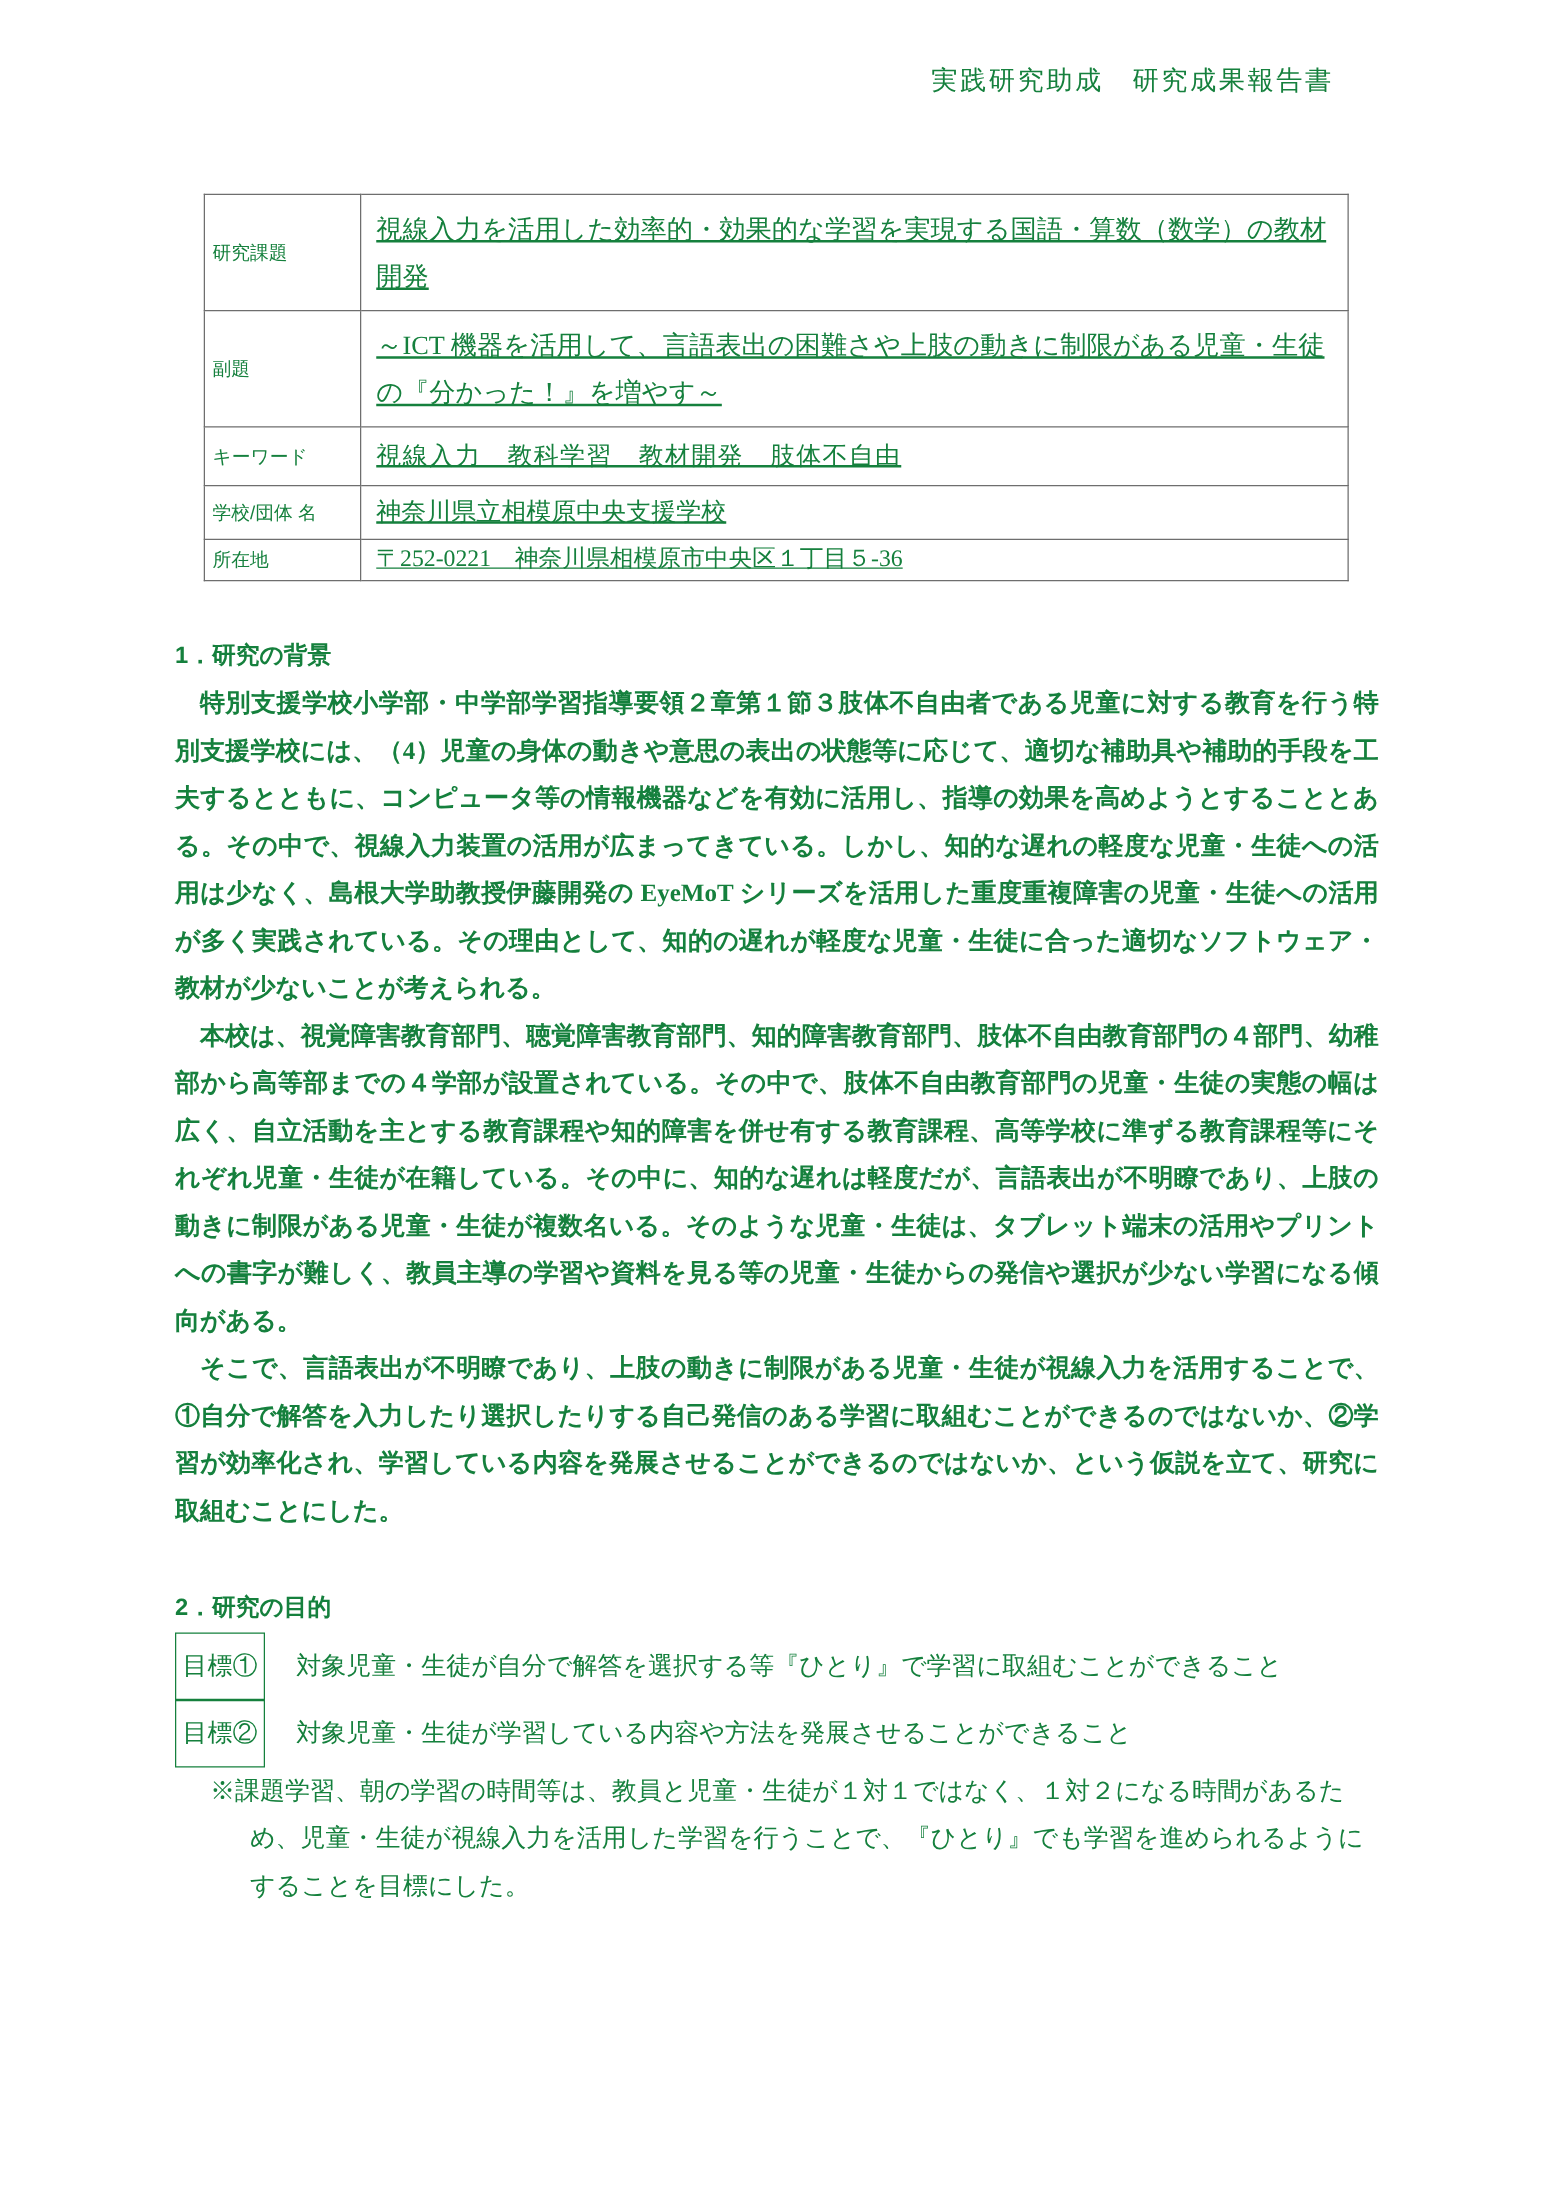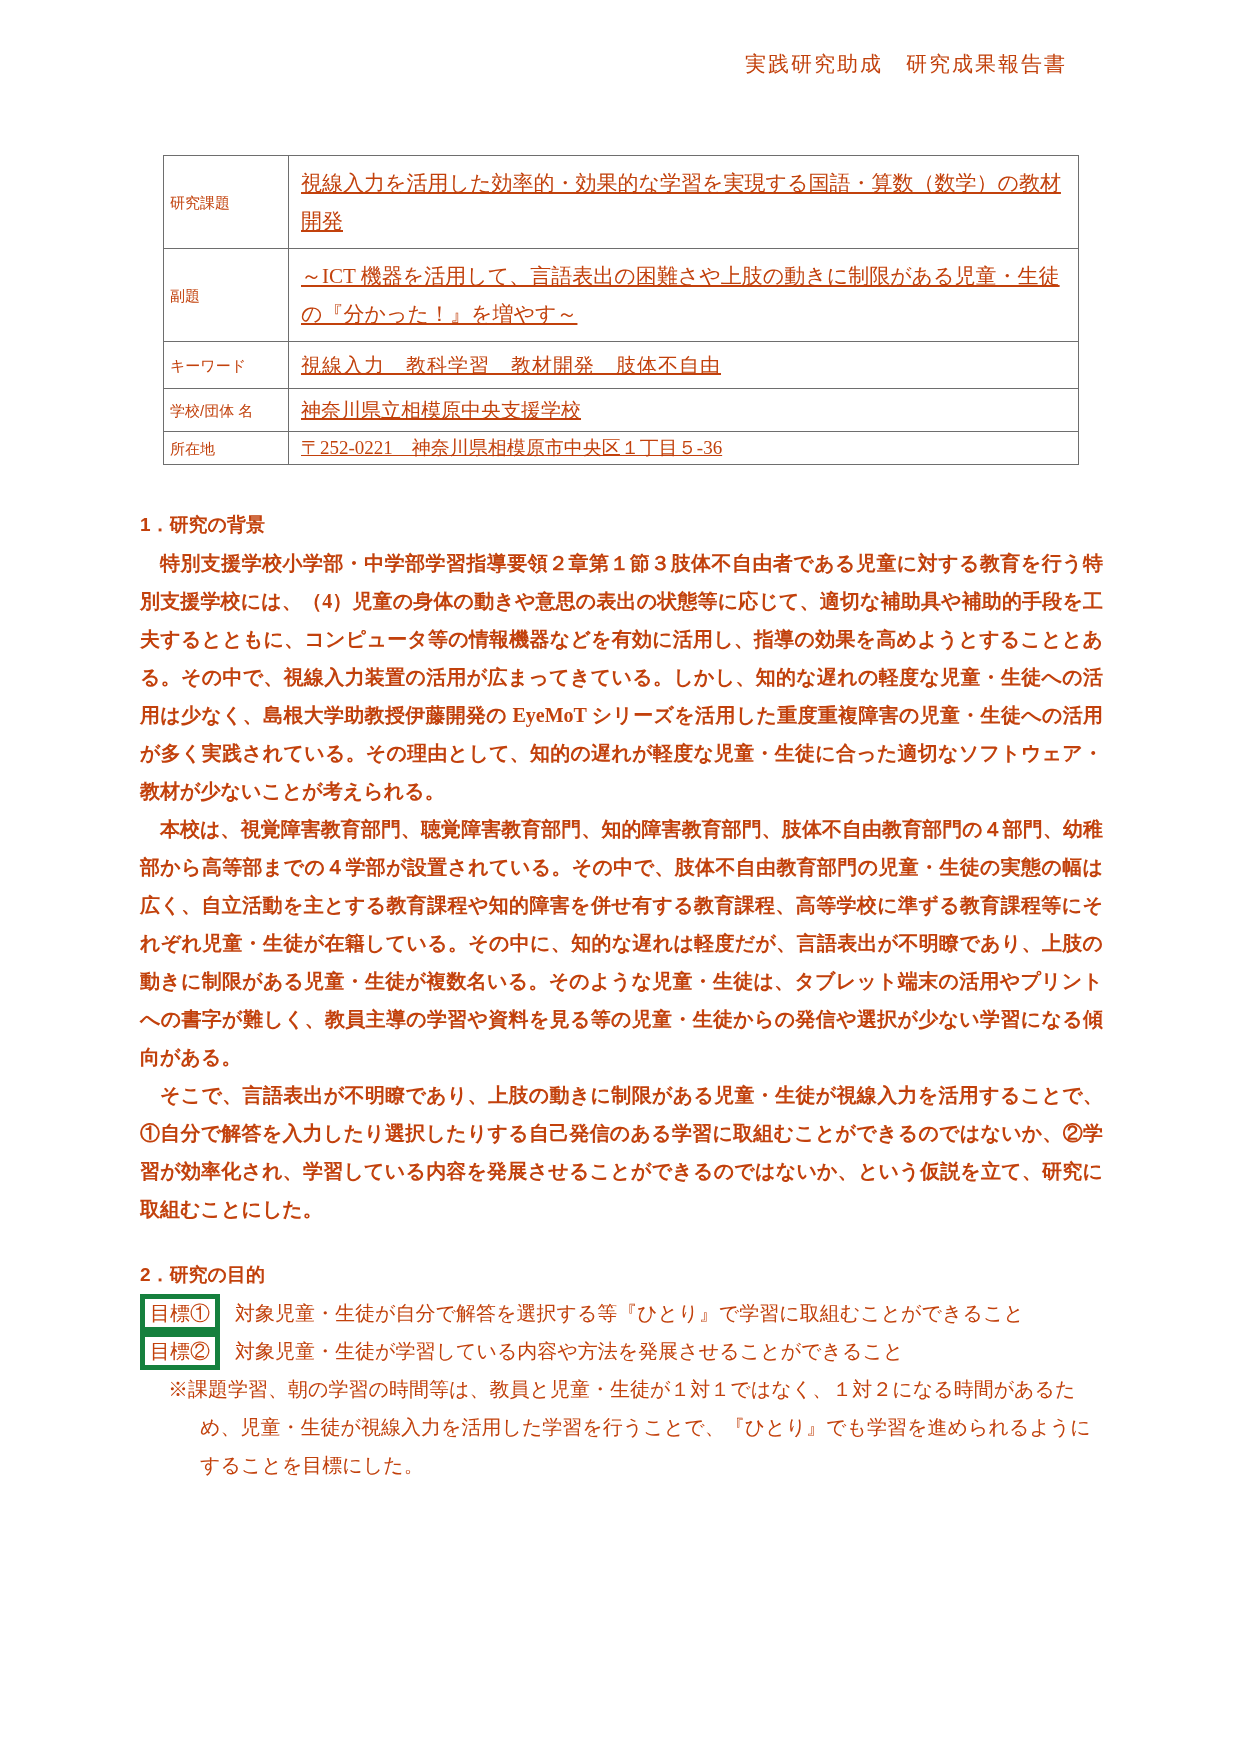"実践研究助成 研究成果報告書" .page { color: #c2410c -> #15803d }
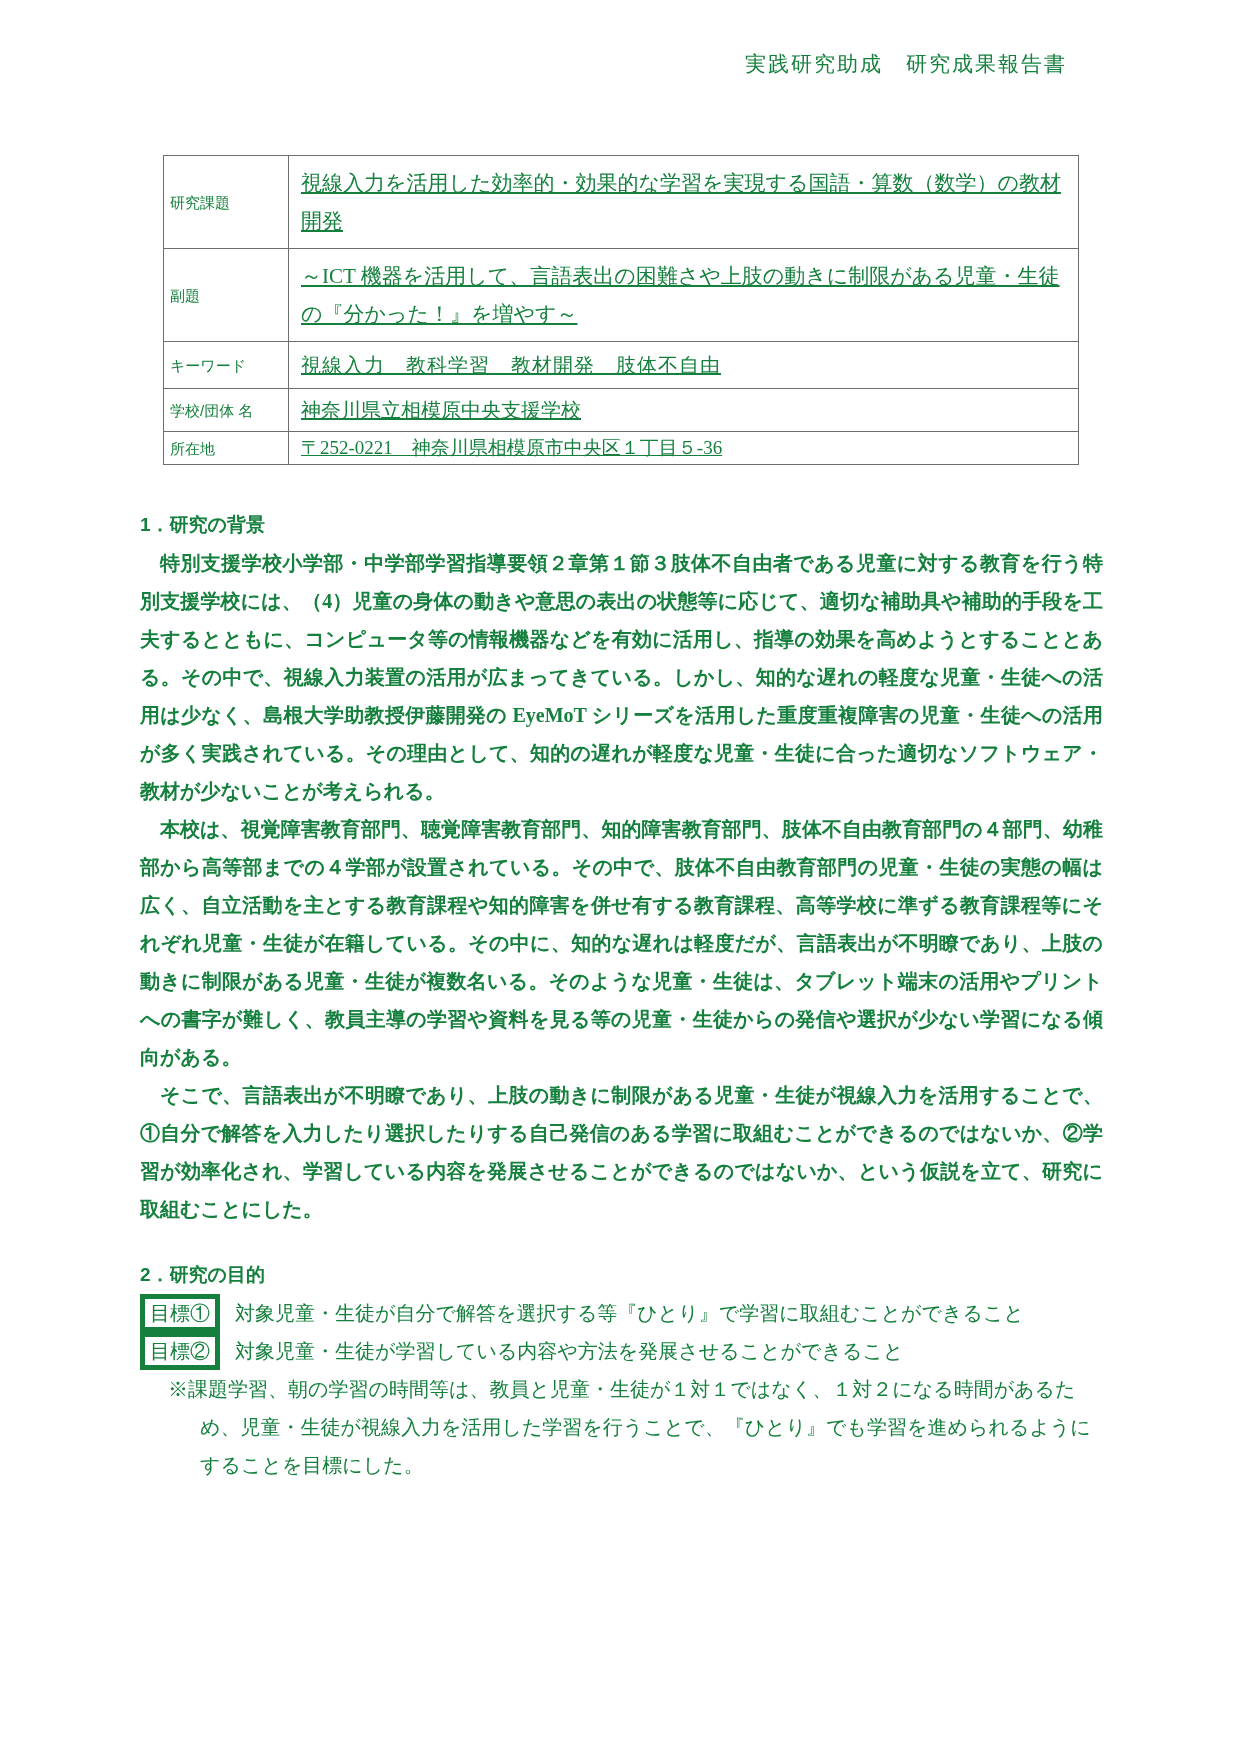"2．研究の目的" .section-heading.second { margin-top: 28px -> 40px }
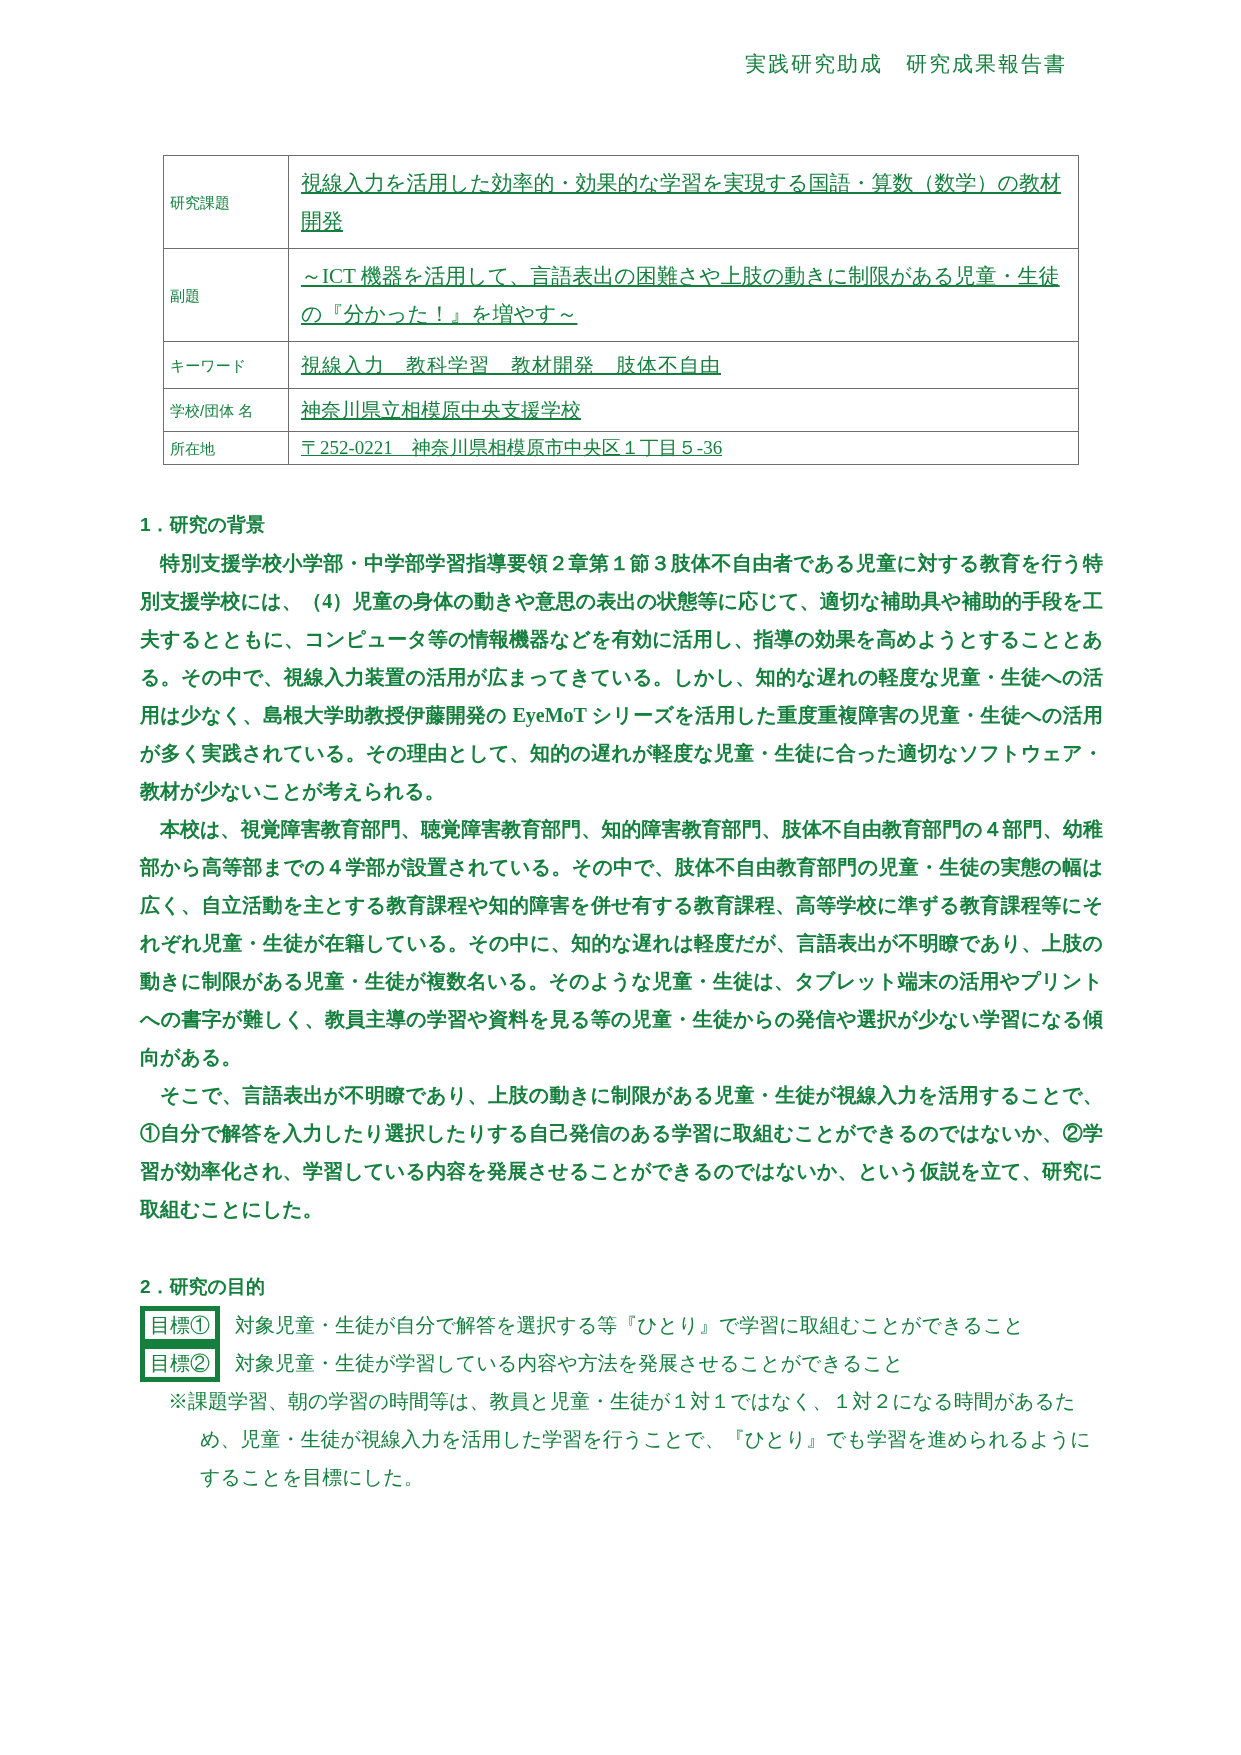"目標①" .goal-box { border: 5px solid #15803d -> 1px solid #15803d; margin-right: 10px -> 20px; padding: 0 5px -> 12px 5px }
